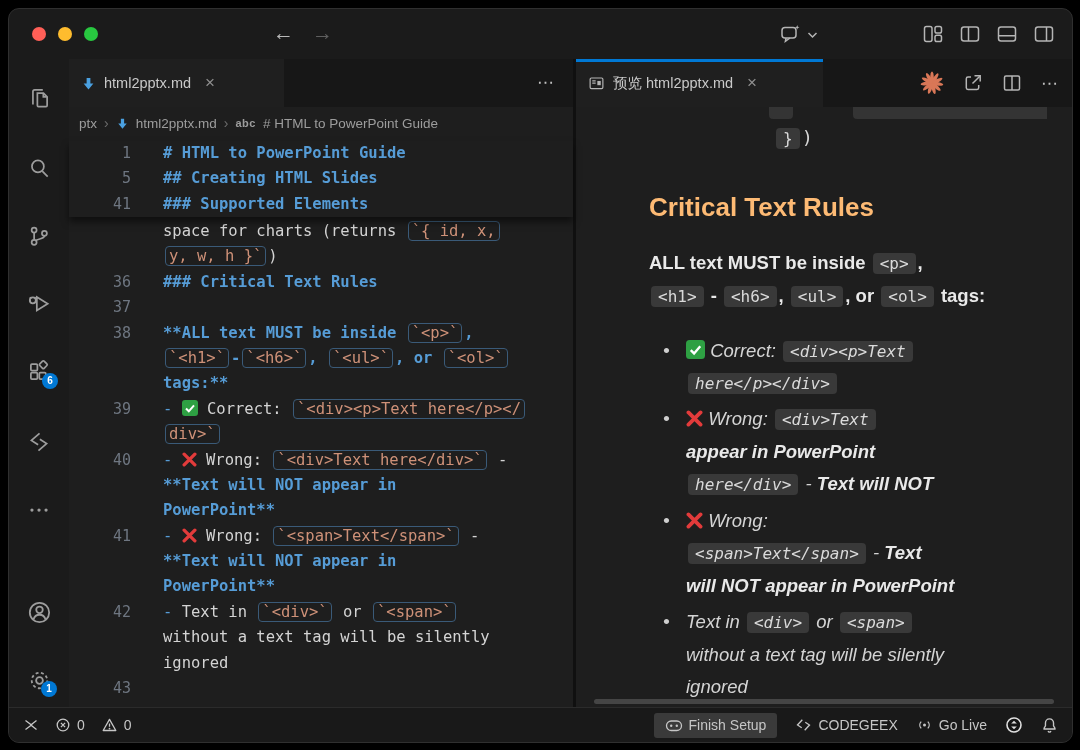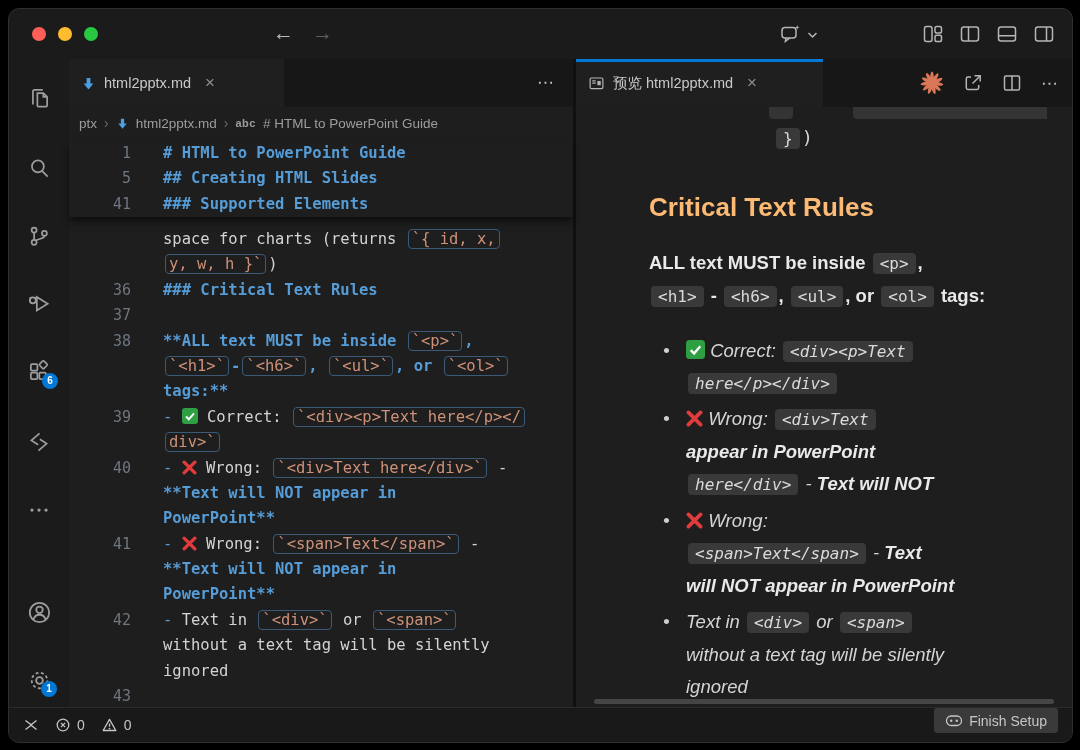"space for charts (returns `{" #edlines { padding-top: 10px -> 2px }
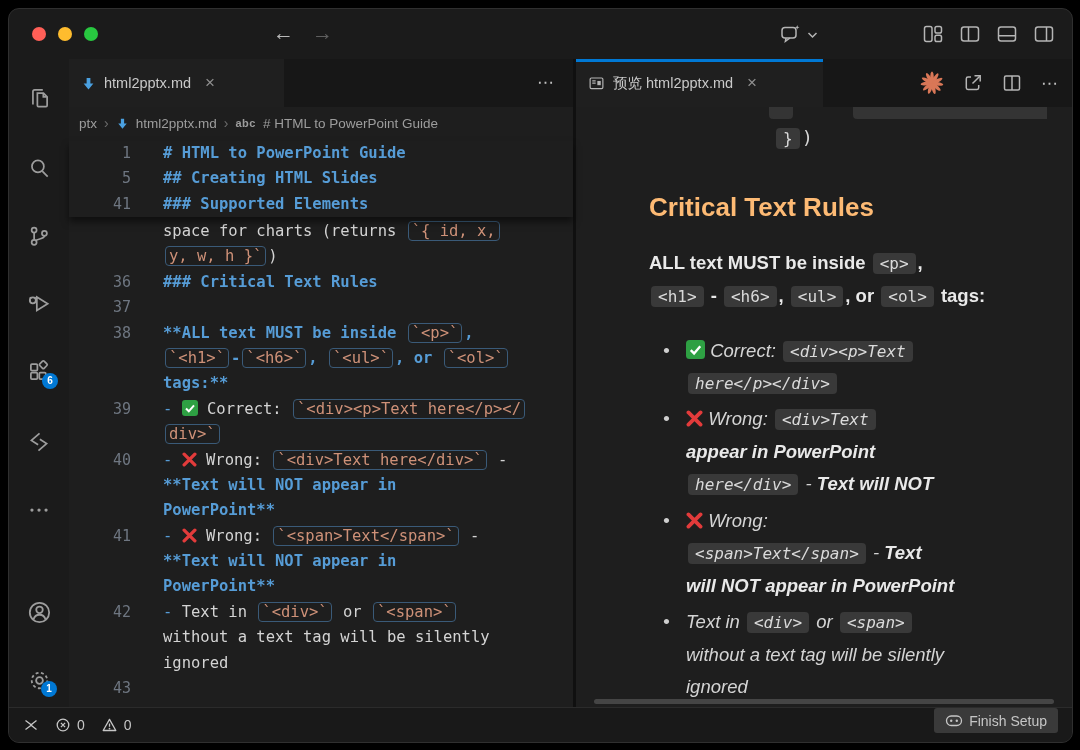"Finish Setup" #sb-right { flex-direction: column -> none }
